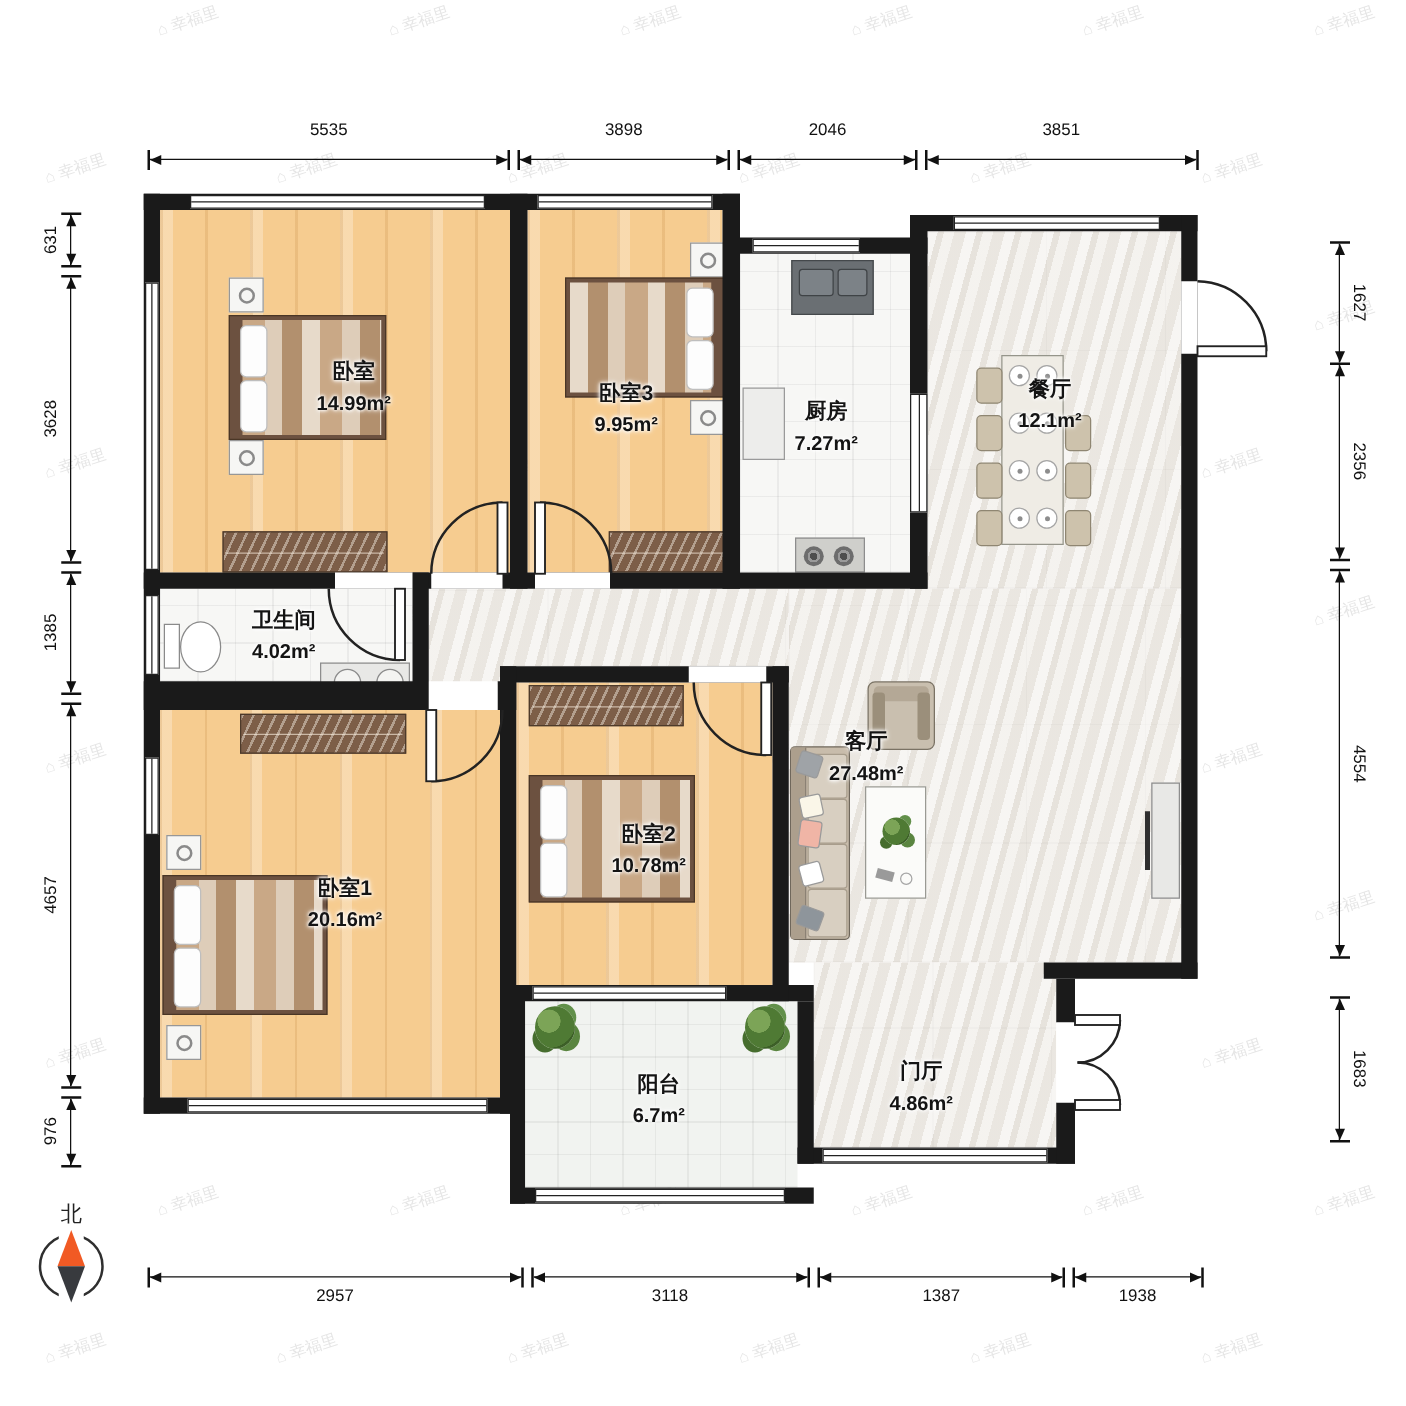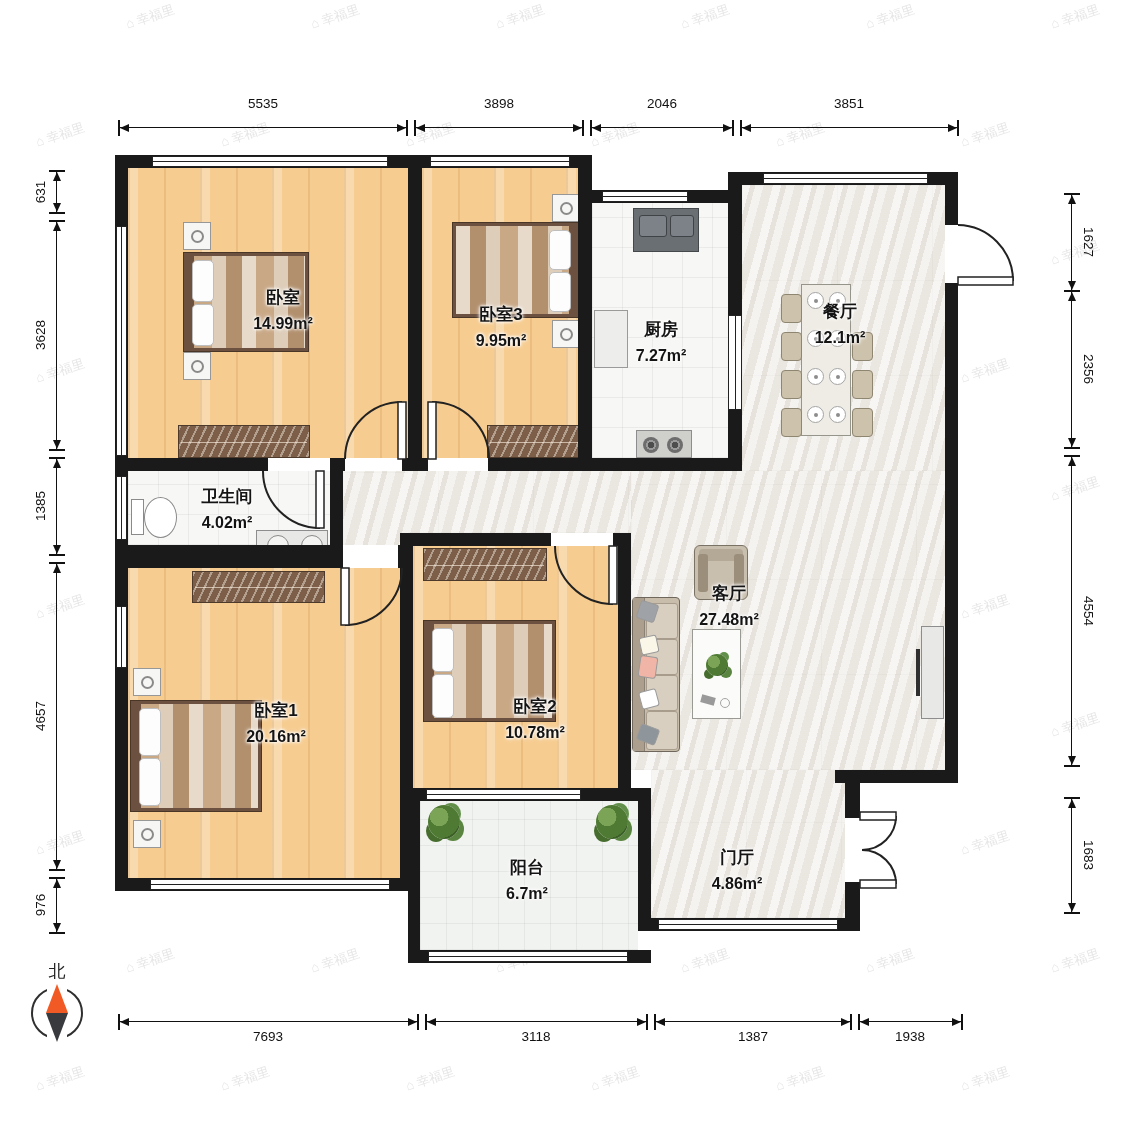"客厅" div.rlabel { left: 729px -> 693px }
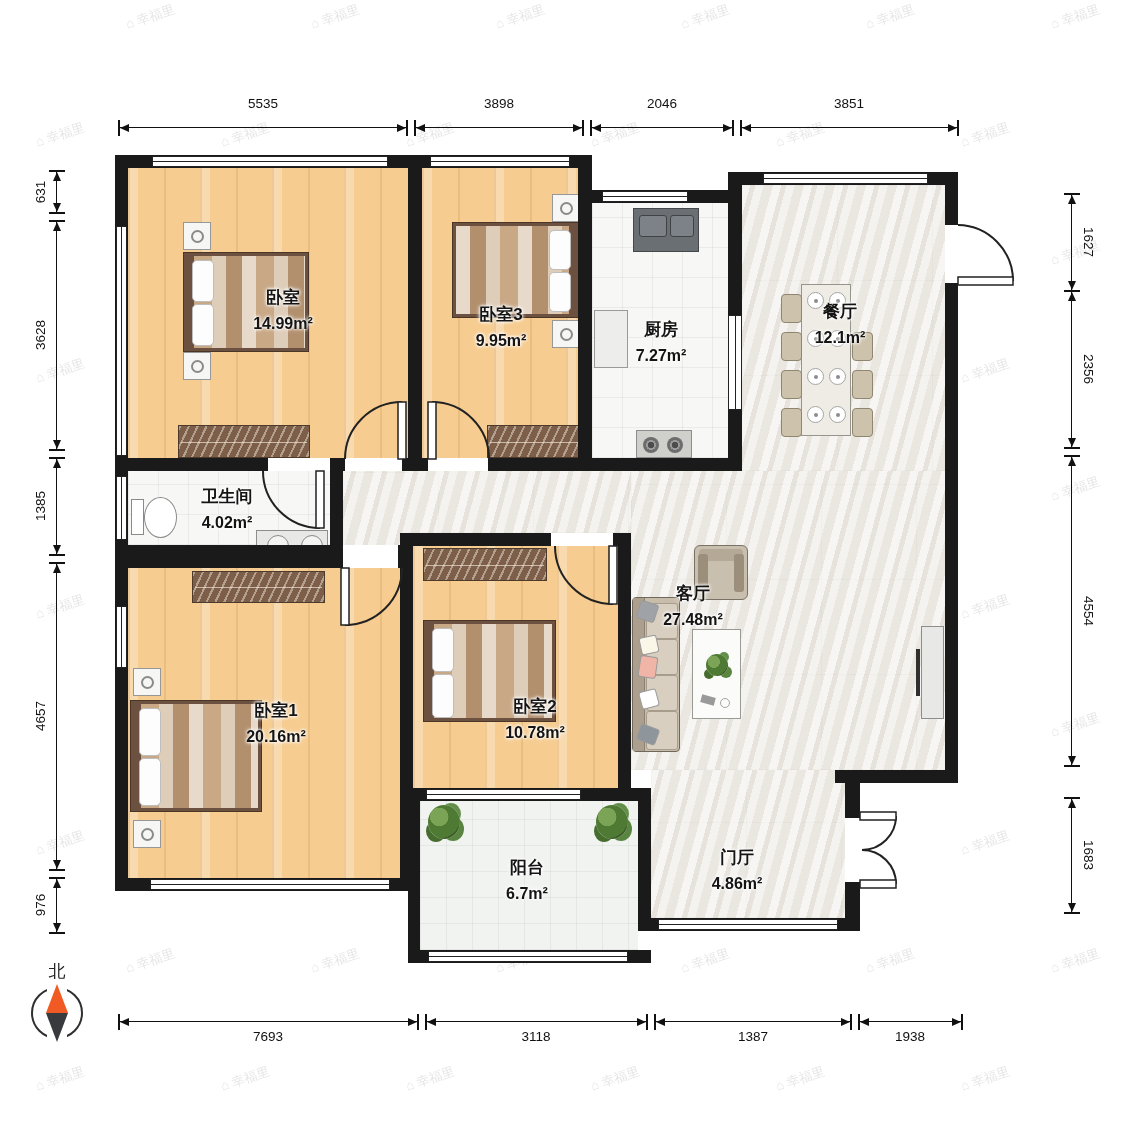"卧室2" div.rlabel { margin-left: 16px -> none; top: 719px -> 680px }
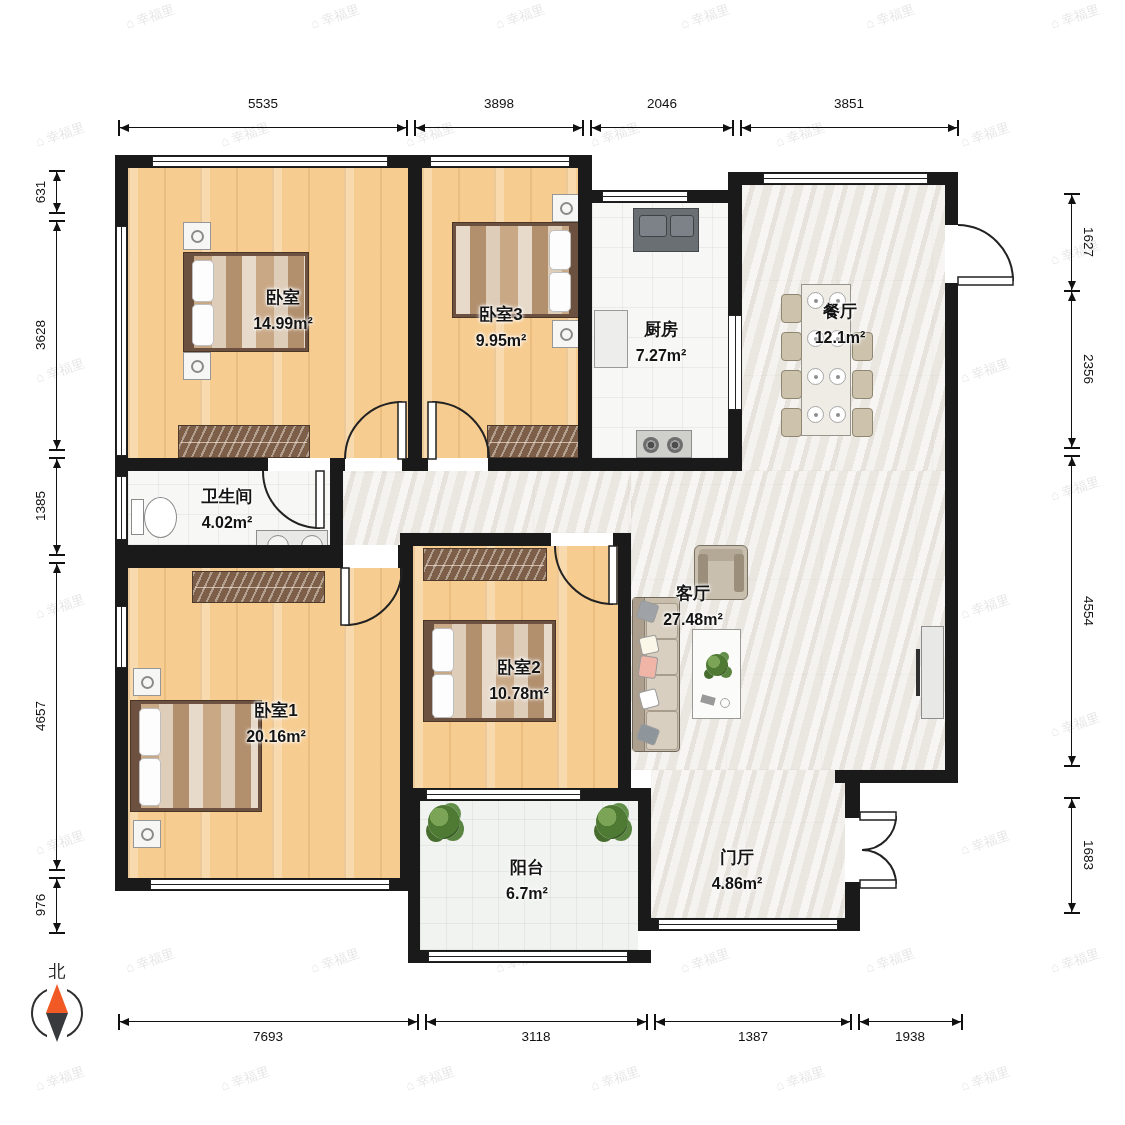"7693" span.dlabel { text: 7693 -> 2957 }
